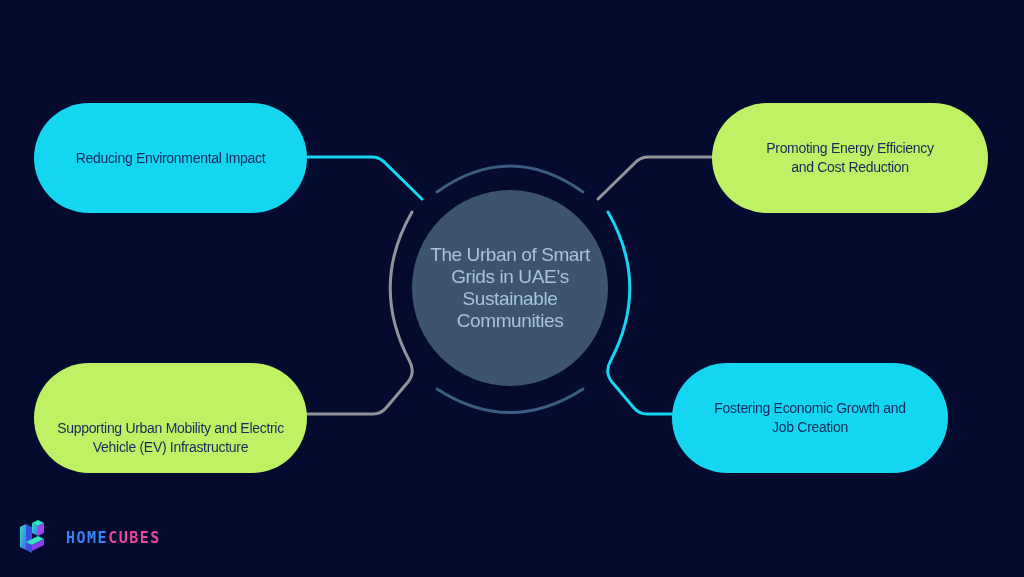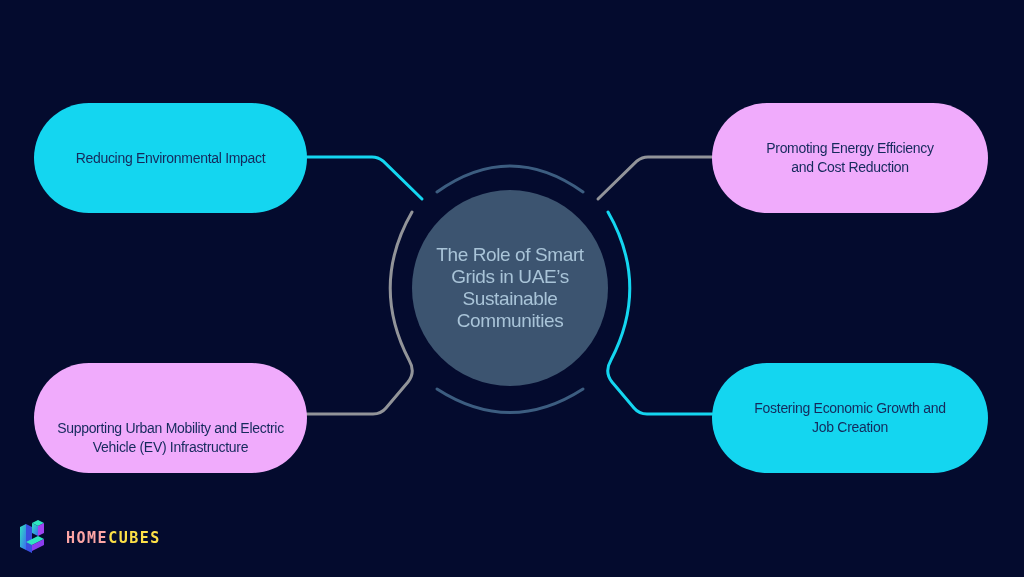"Promoting Energy Efficiency and Cost" .pill.gray { background: #f0abfc -> #bef264 }
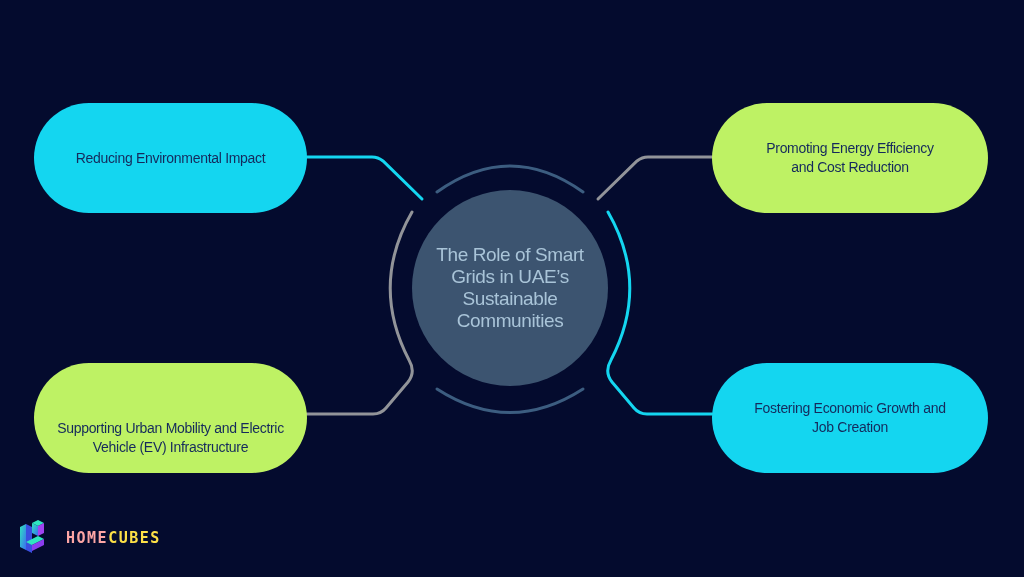"The Role of Smart Grids" span { text: Role -> Urban }
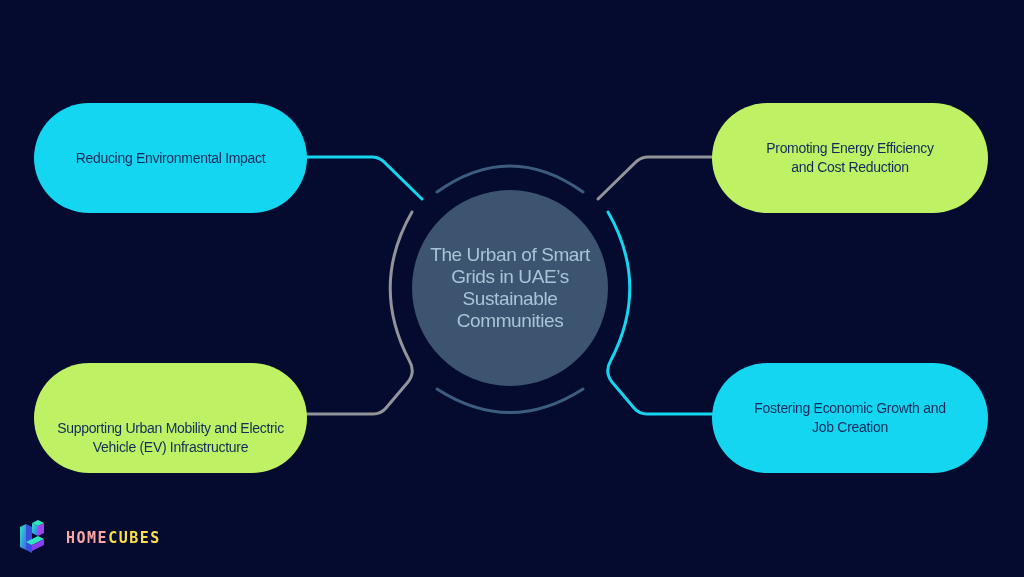"Fostering Economic Growth and Job" #pill-br { left: 712px -> 672px }
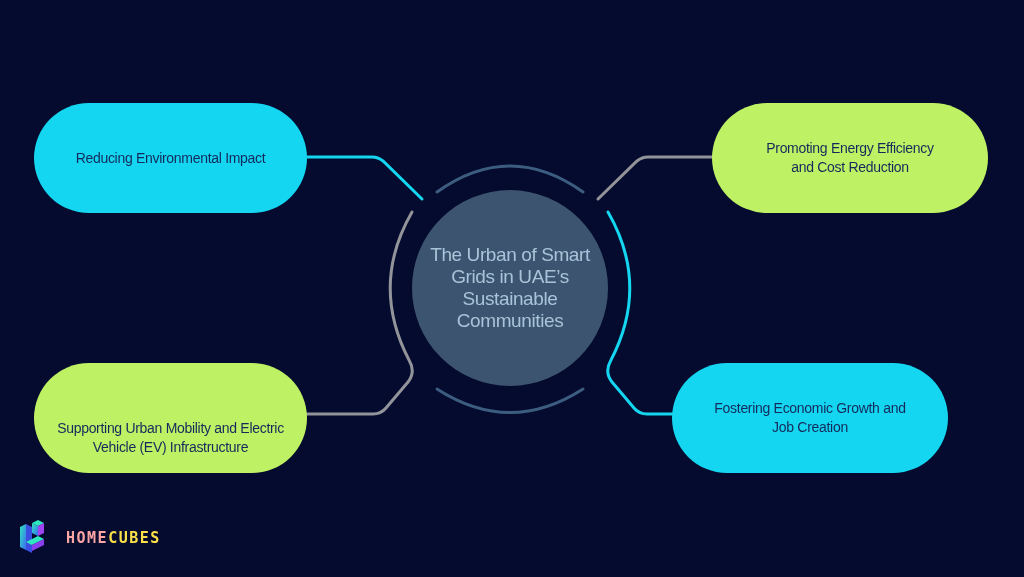"HOME" .logo-home { color: #fca5a5 -> #3b82f6 }
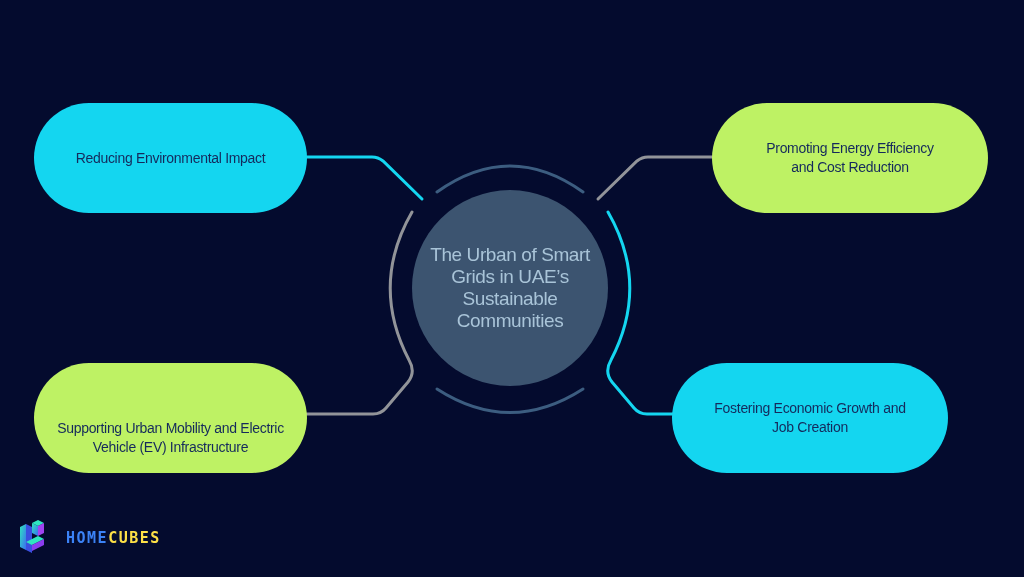"CUBES" .logo-cubes { color: #fde047 -> #ec4899 }
